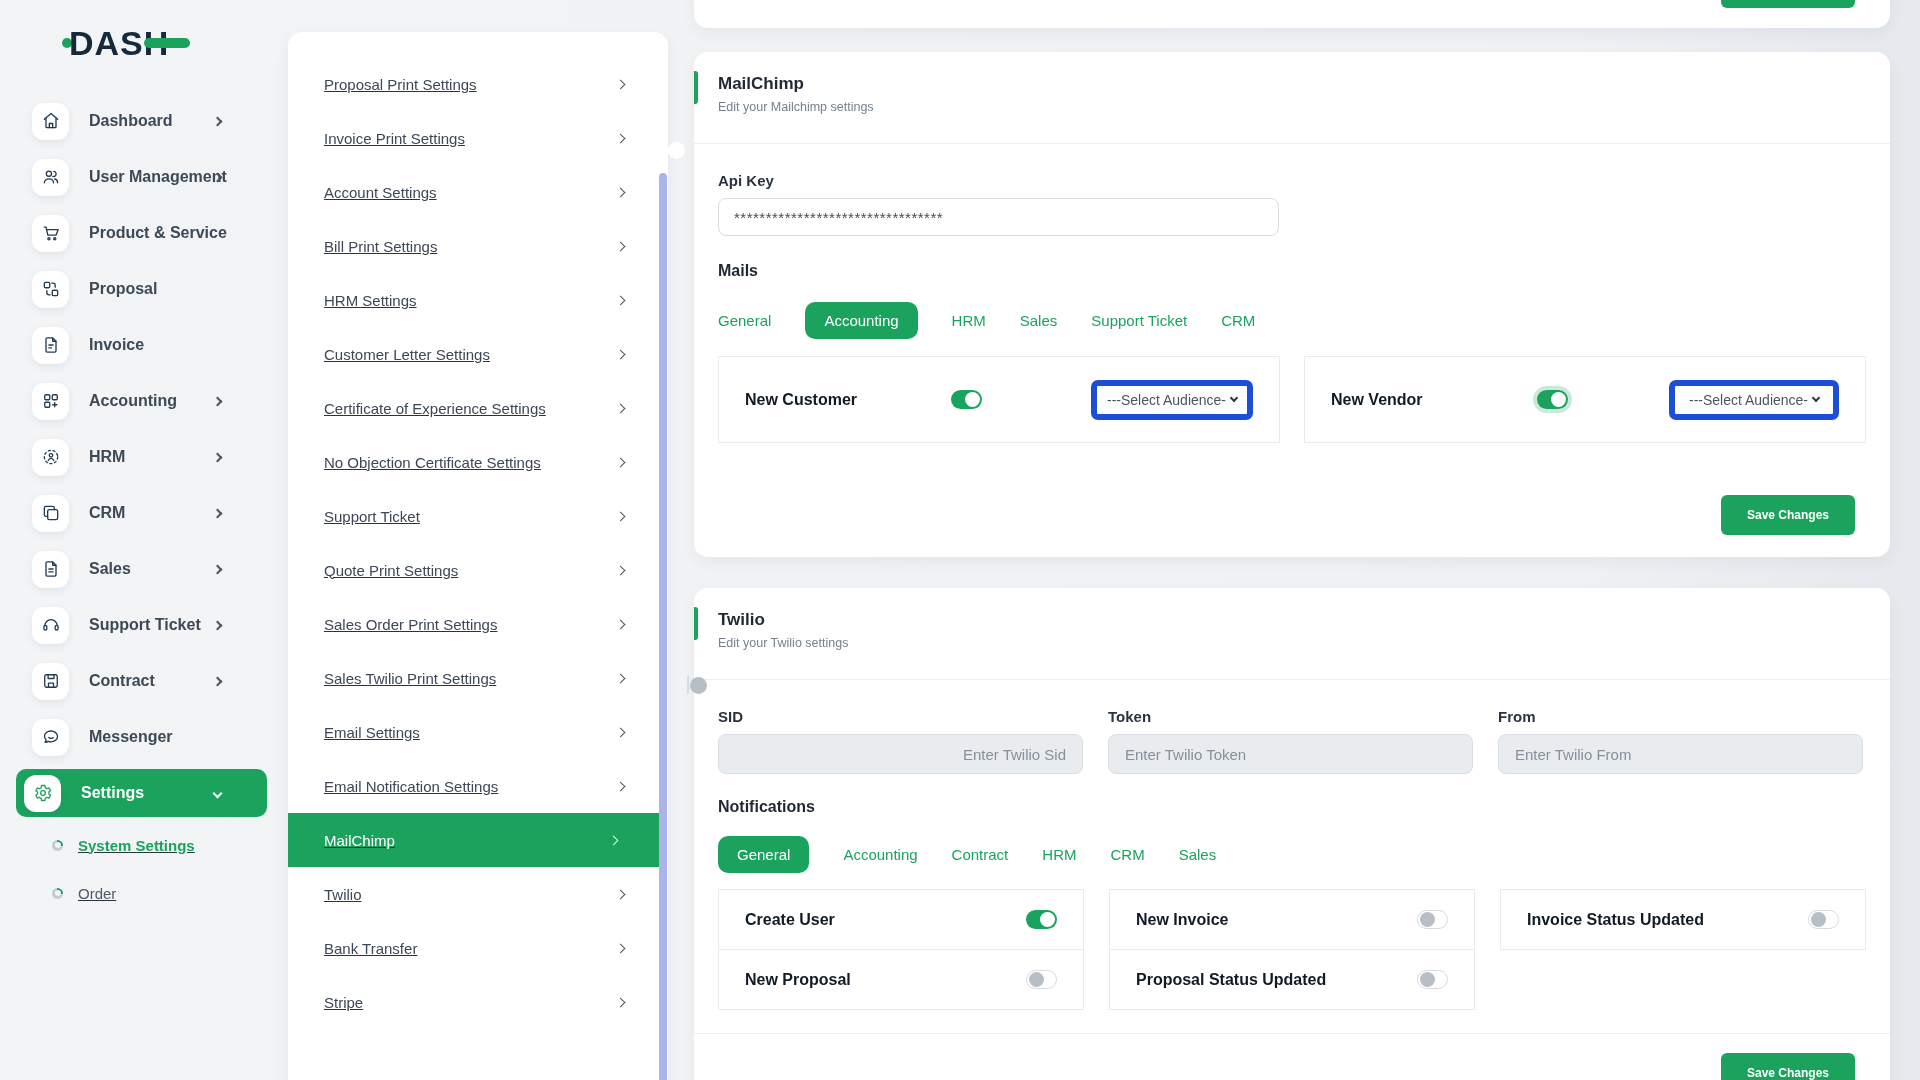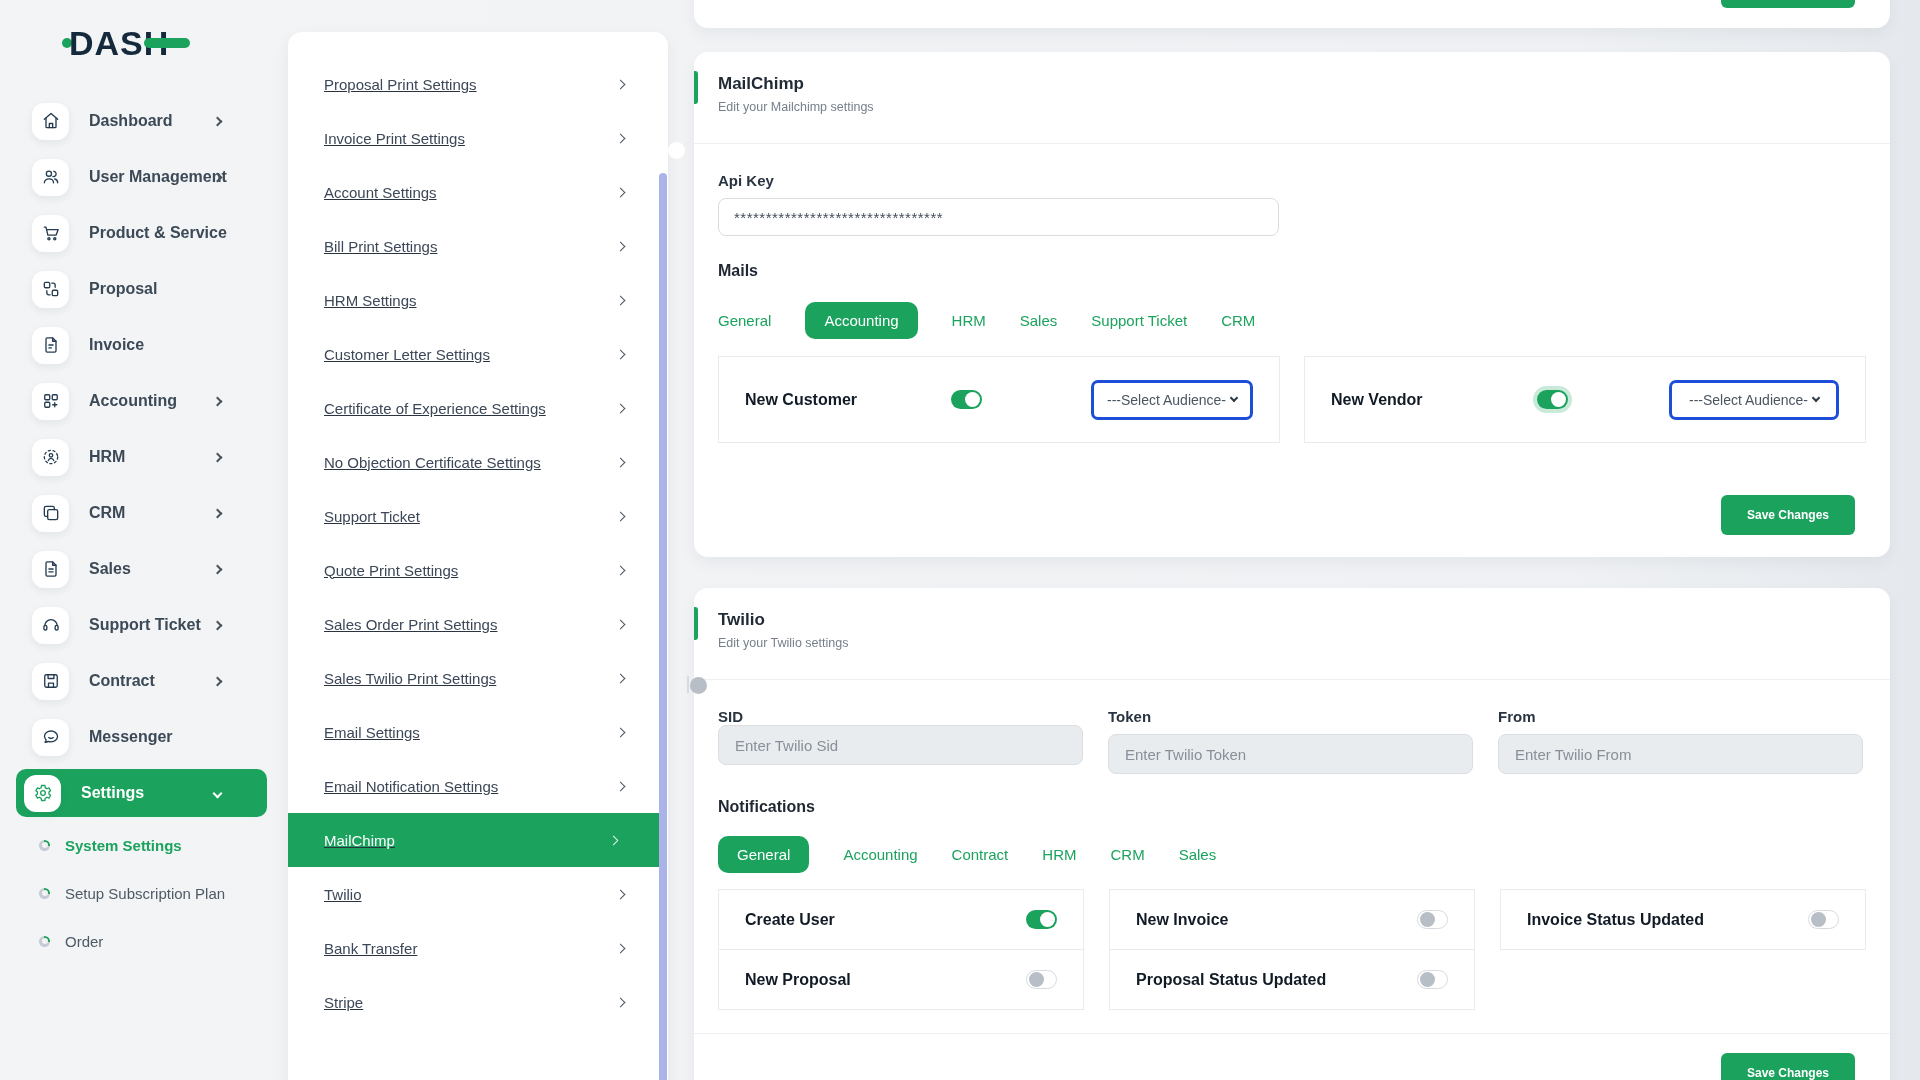"---Select Audience-" .select { border: 3px solid #1d4ed8 -> 6px solid #1d4ed8 }
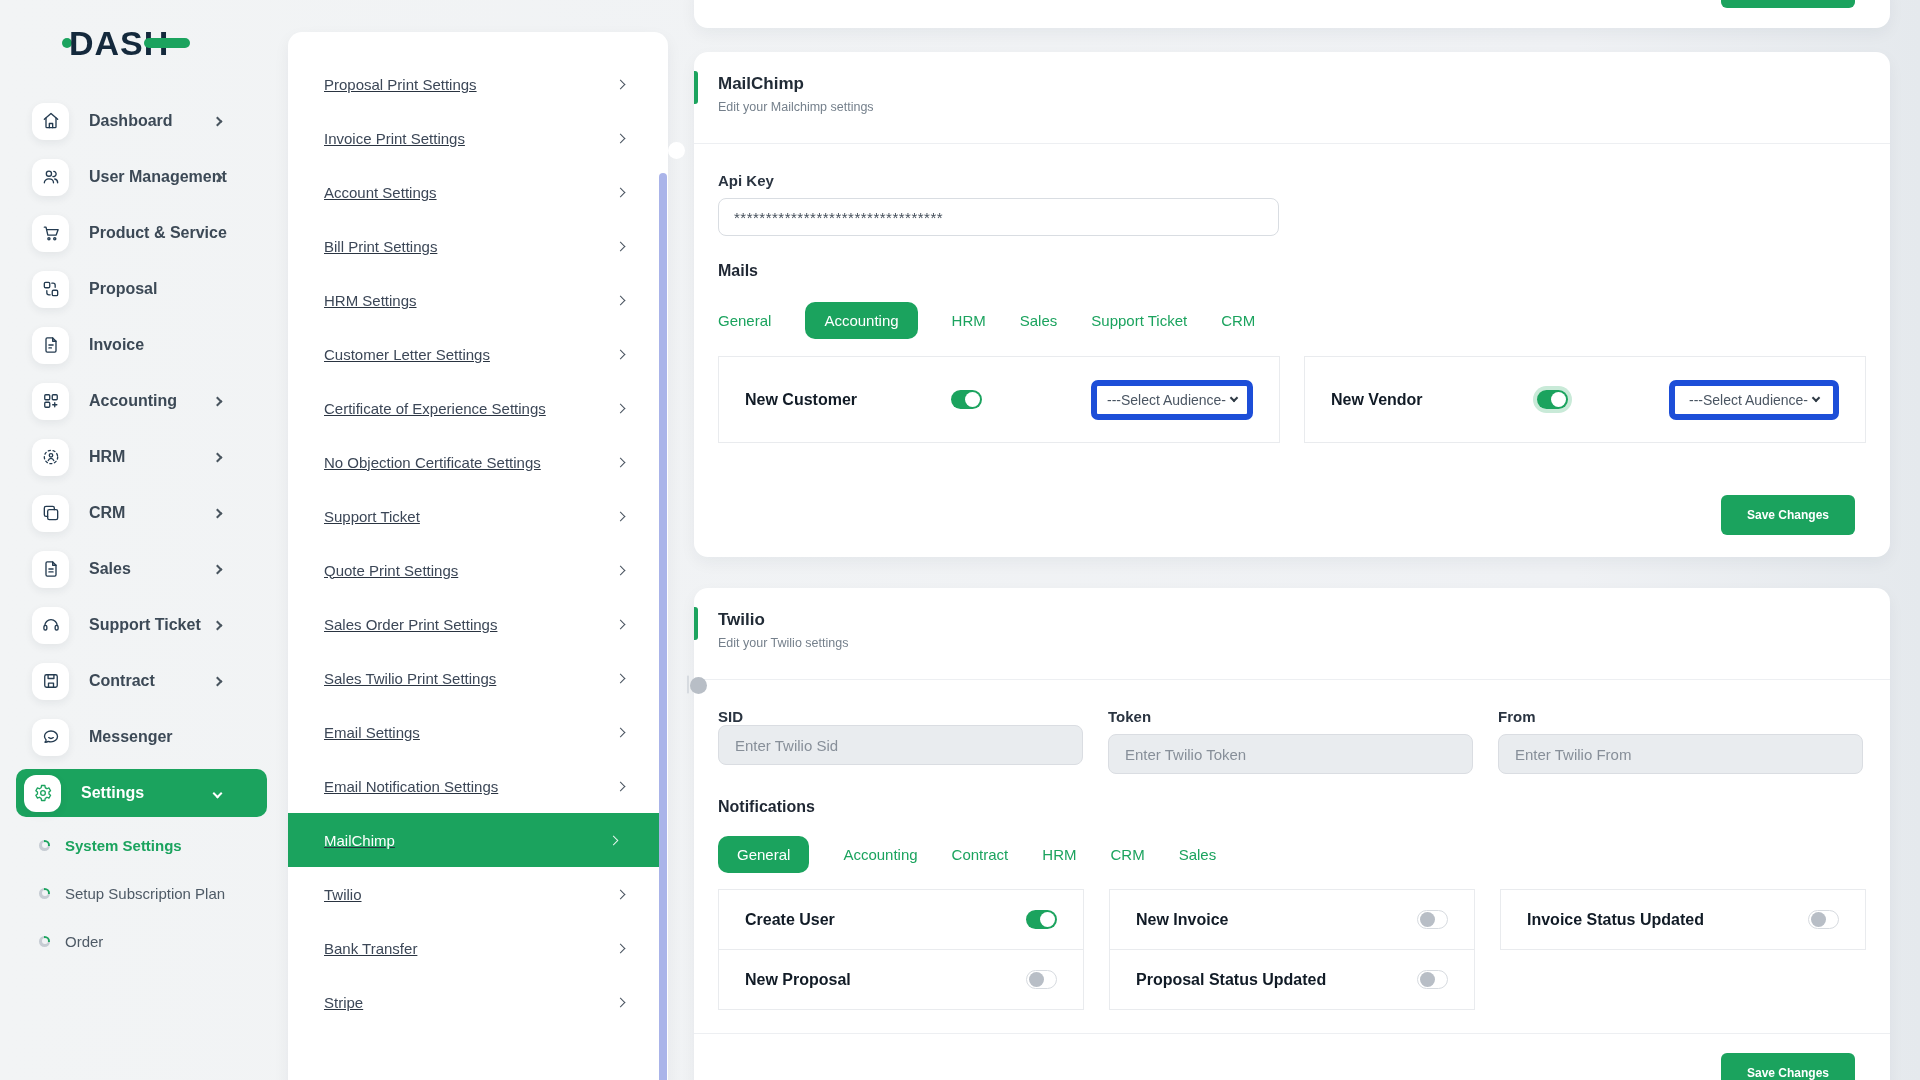"Enter Twilio Sid" input.gray-input { margin-top: none -> 9px; text-align: none -> right }
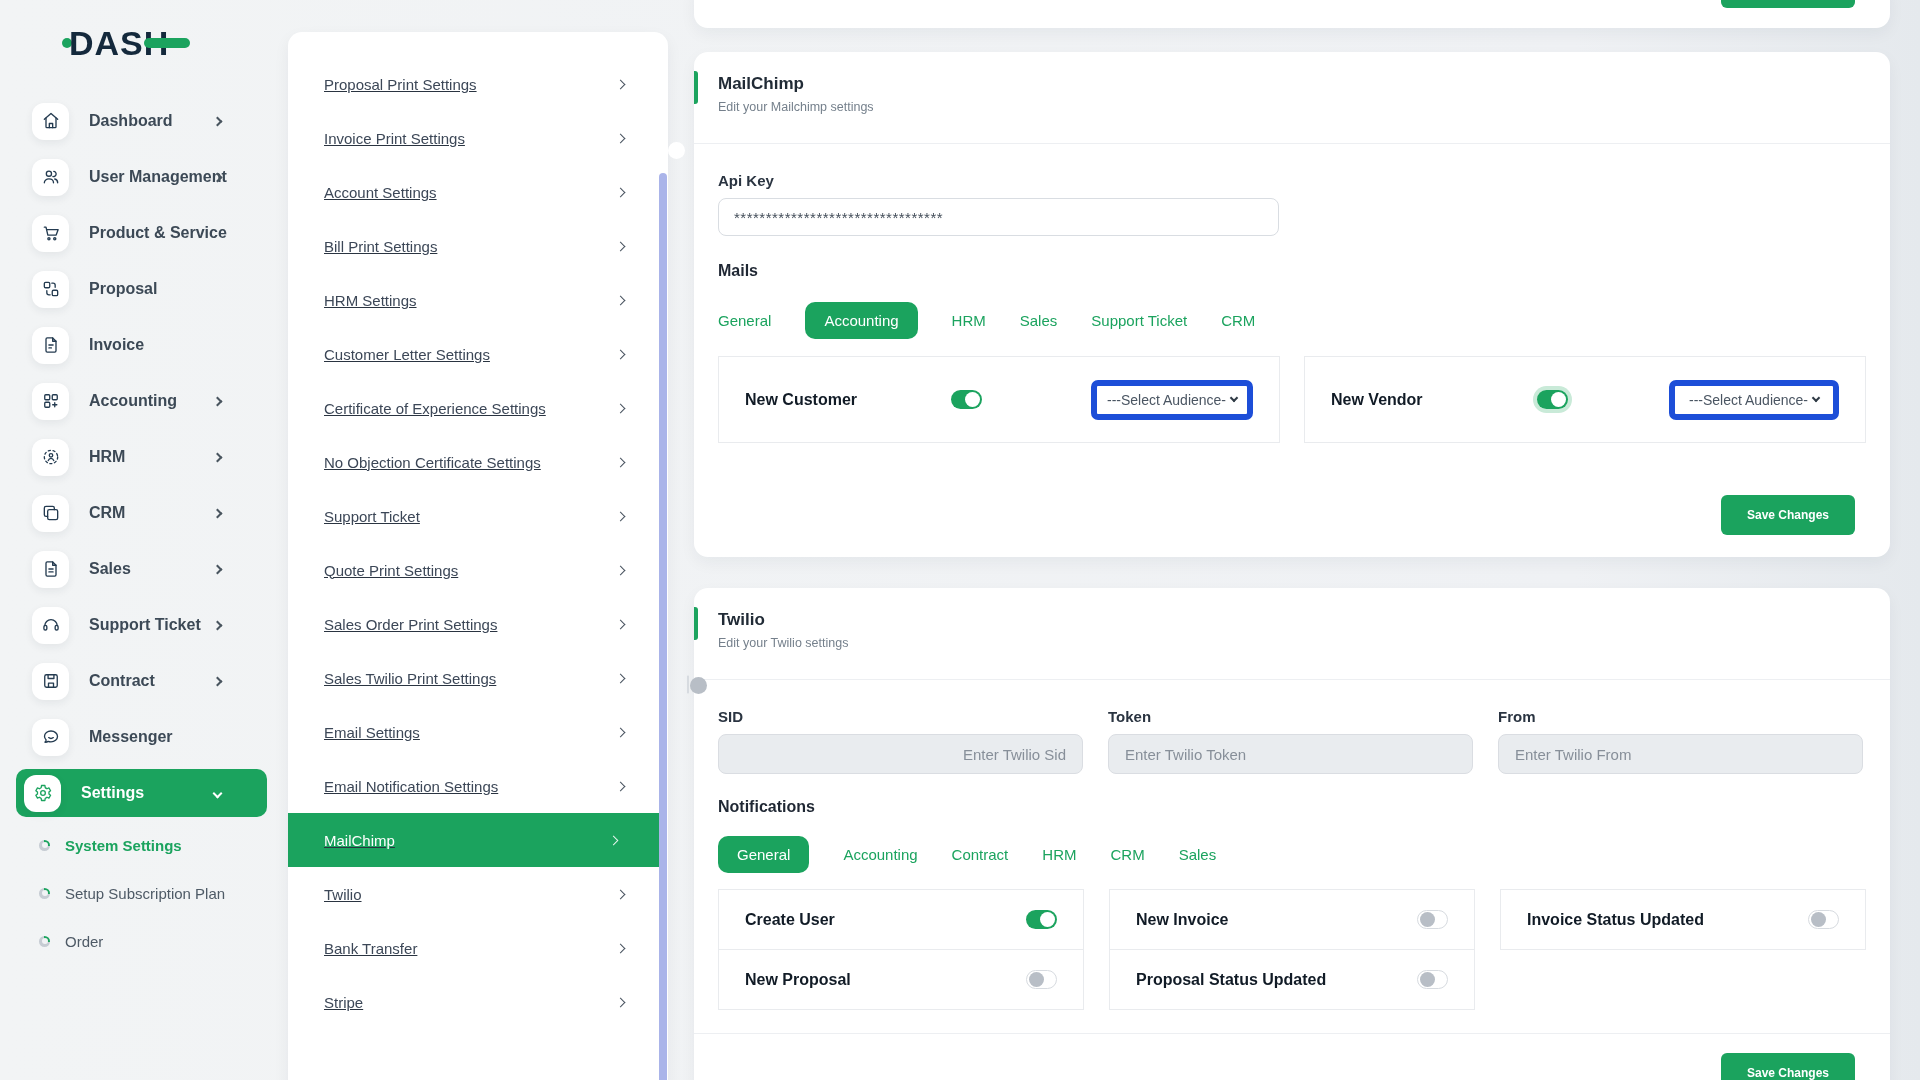"System Settings" .sub-item { padding-left: 39px -> 52px; text-decoration: none -> underline }
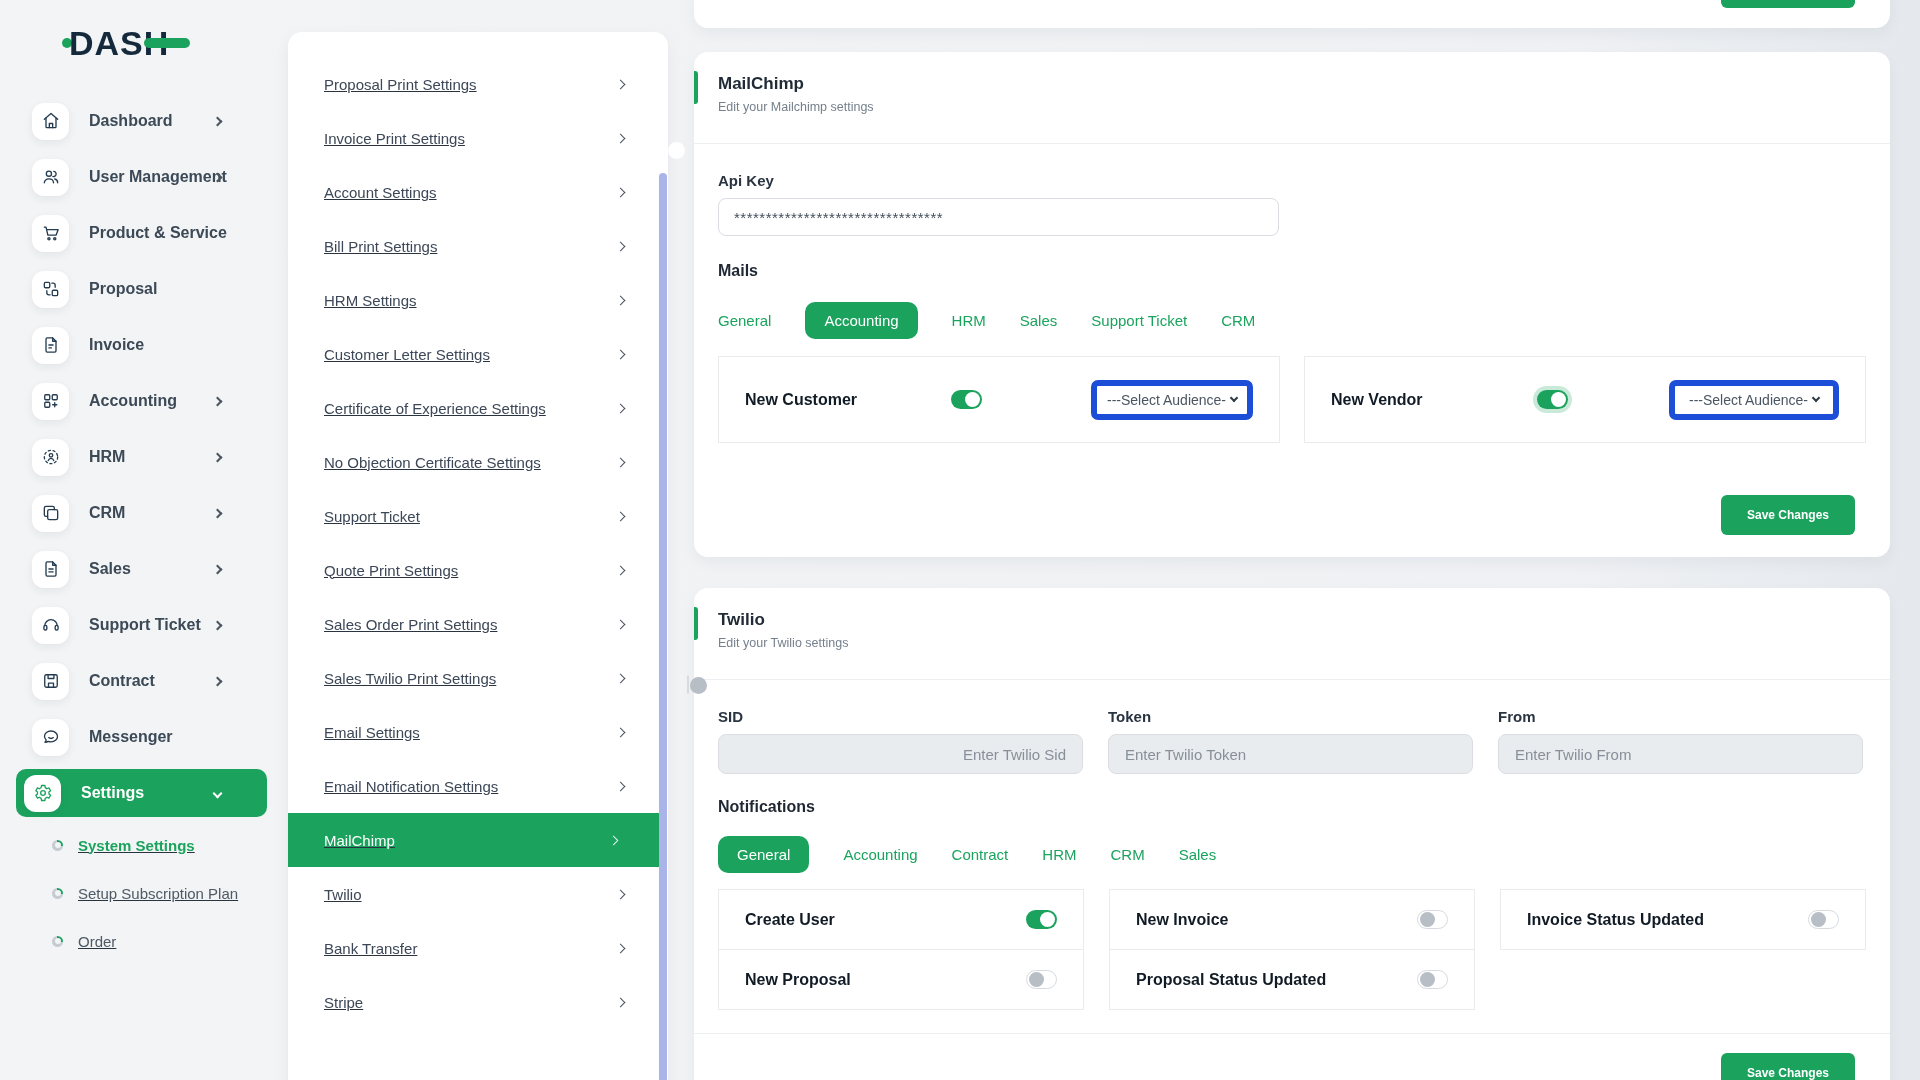"Setup Subscription Plan" div.sub-item { html: <div> <span></span> <span>Setup Subscription Plan</span> </div> -> none }
